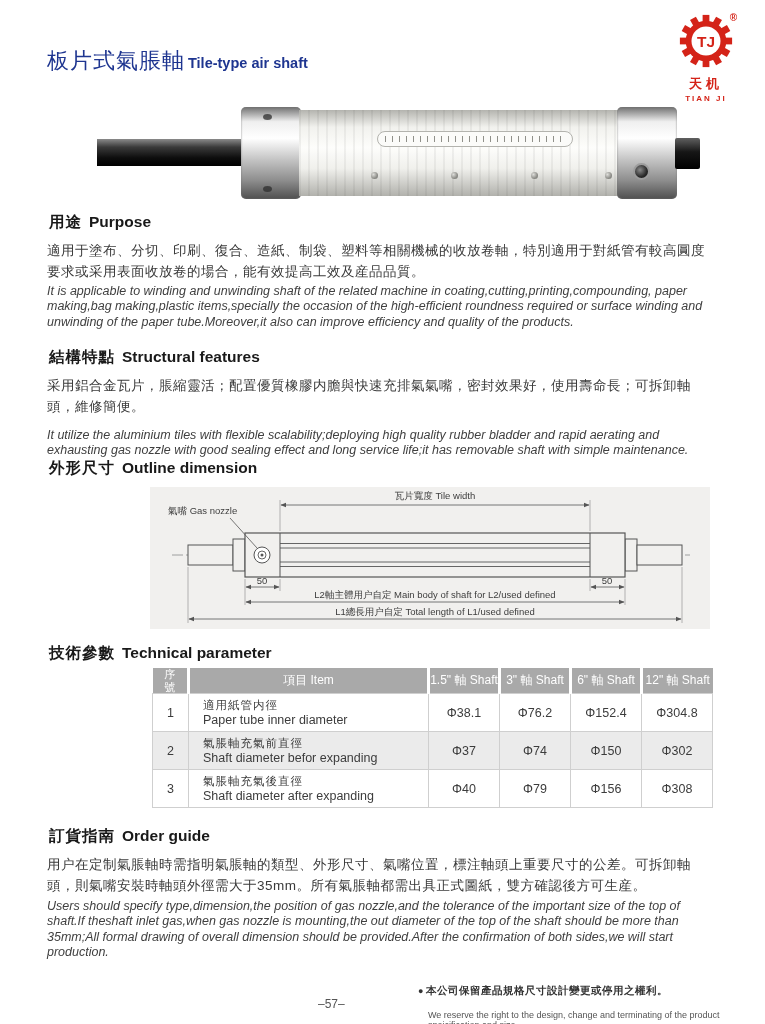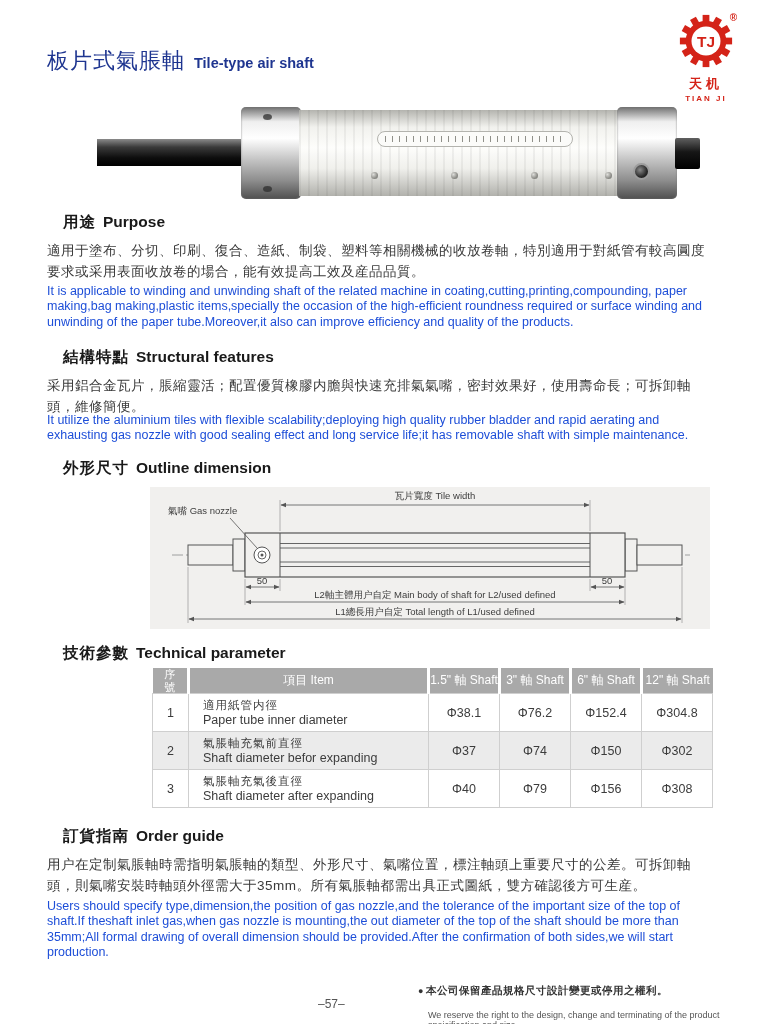"Tile-type air shaft" .title-en { margin-left: 9px -> 3px }
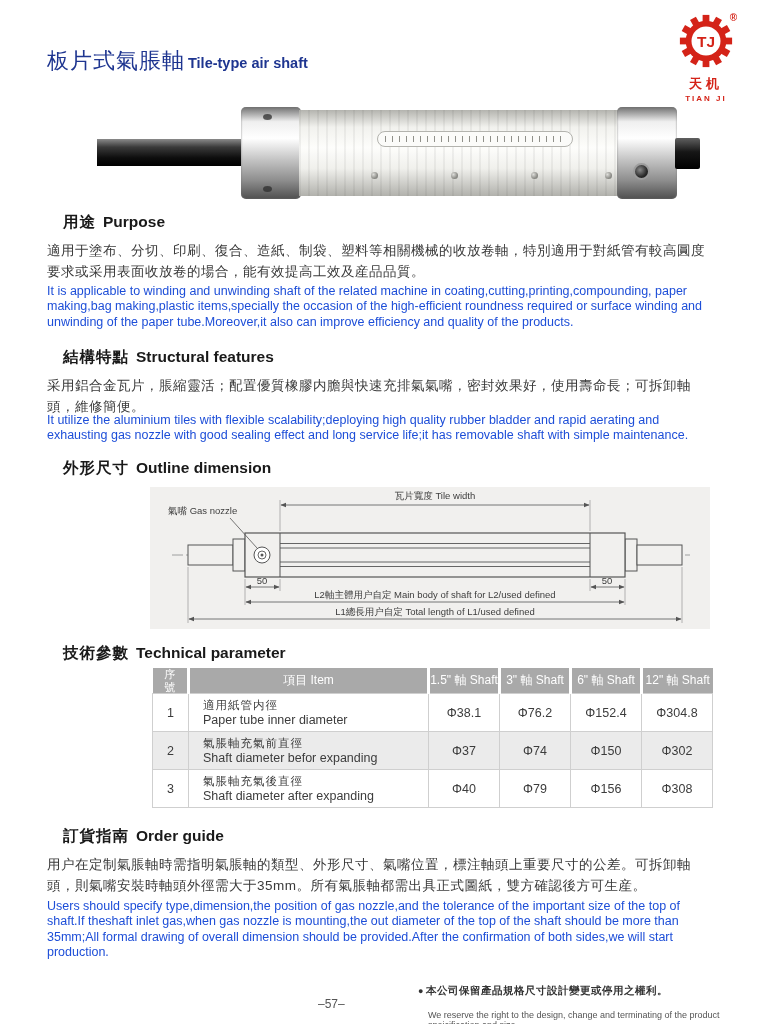"用途 Purpose" .sec-head { left: 63px -> 49px }
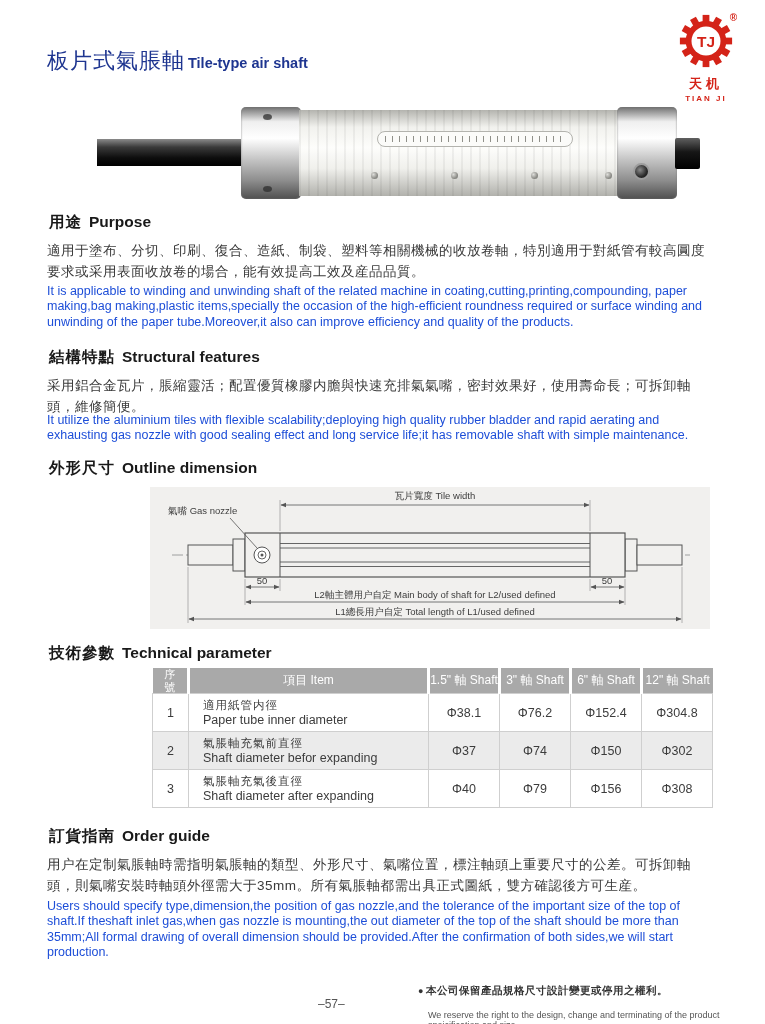"It is applicable to winding" .en-body { color: #1d4ed8 -> #404040; font-style: none -> italic }
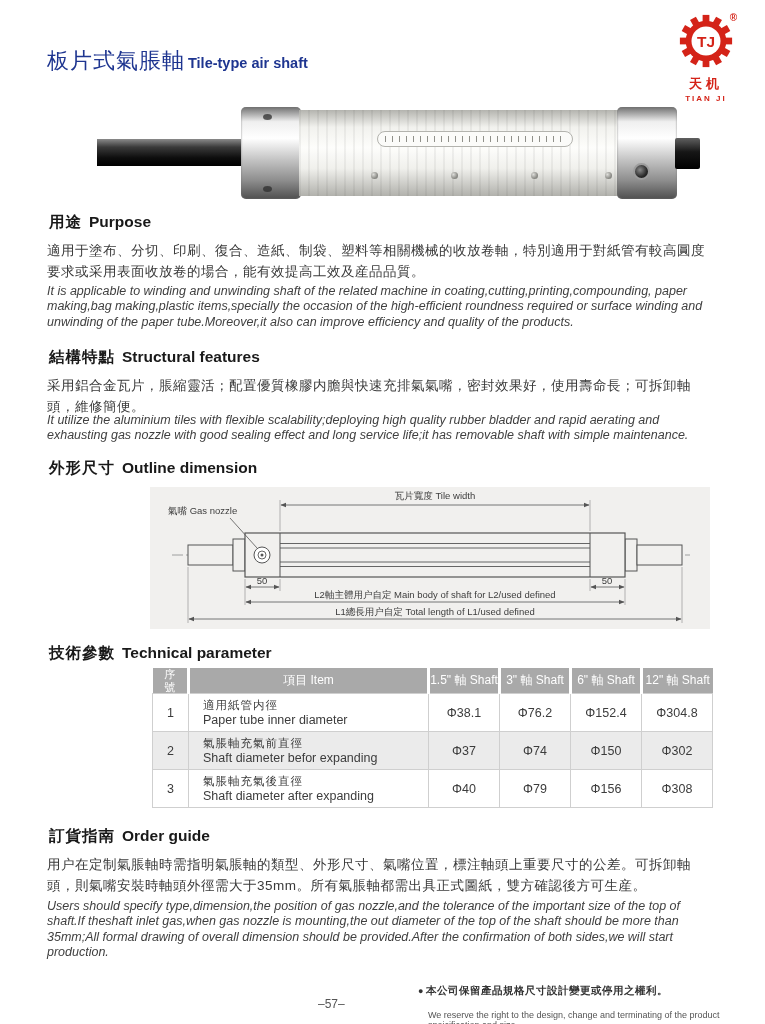"It utilize the aluminium tiles" div.para { top: 413px -> 428px }
